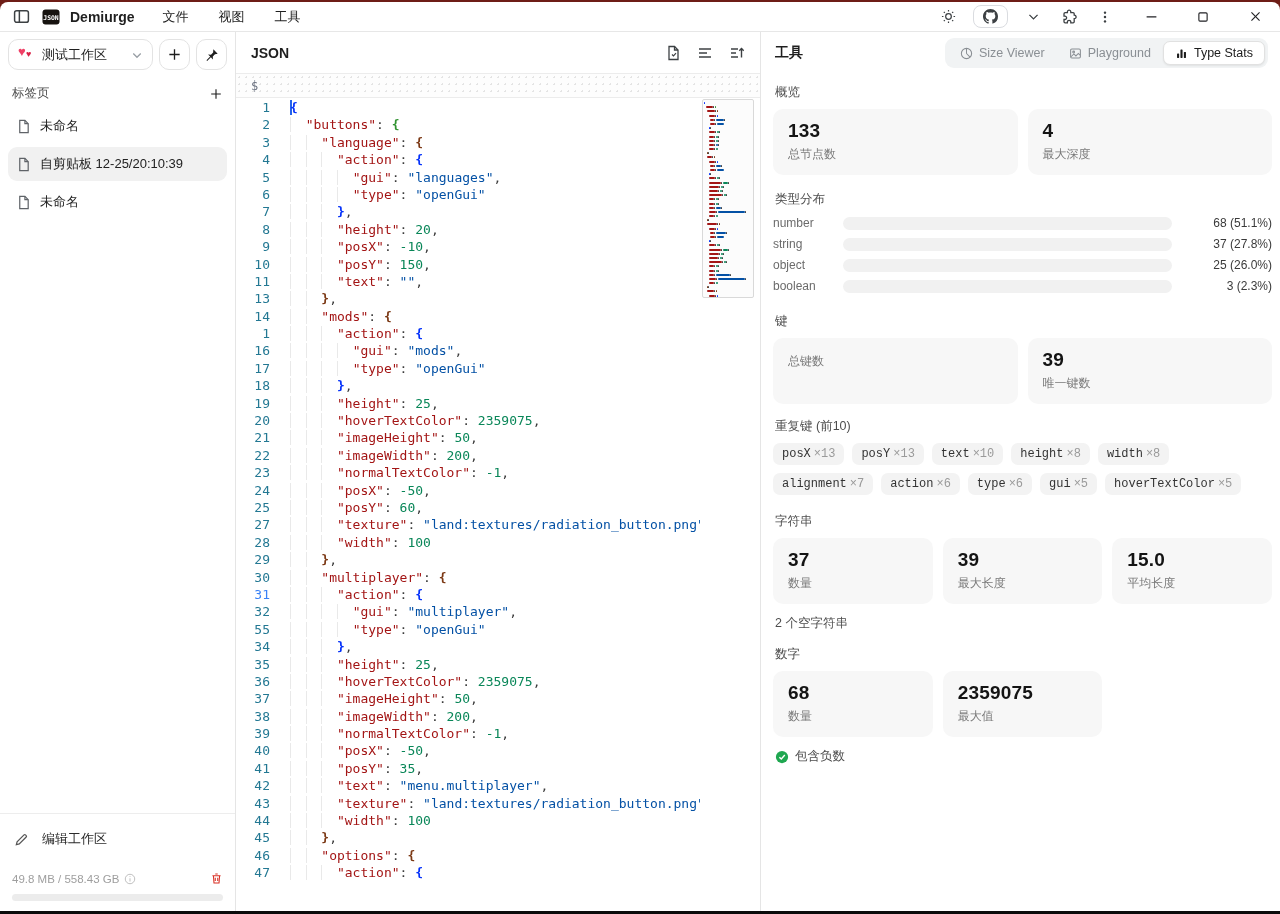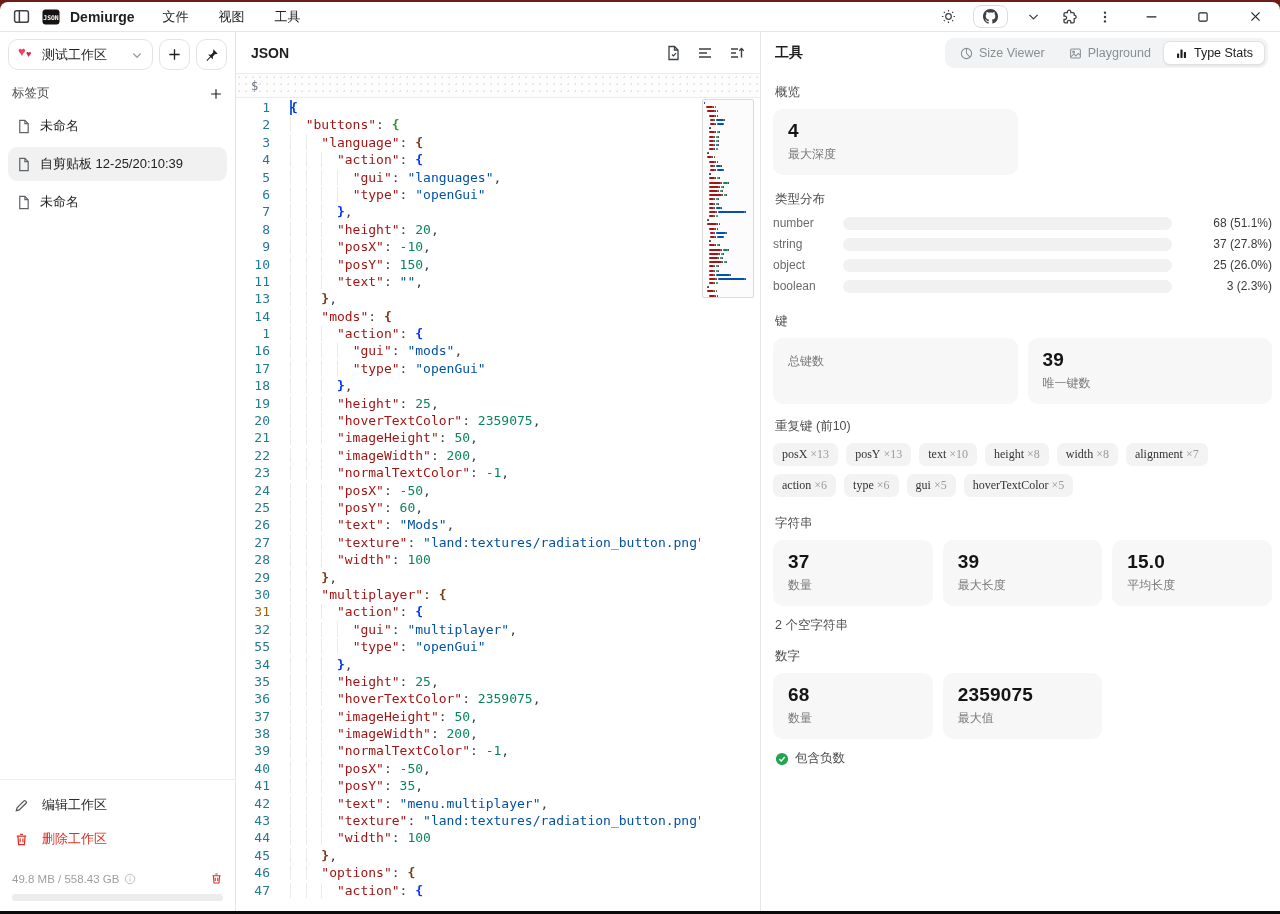"133" div.card { html: none -> <div> <div>133</div> <div>总节点数</div> </div> }
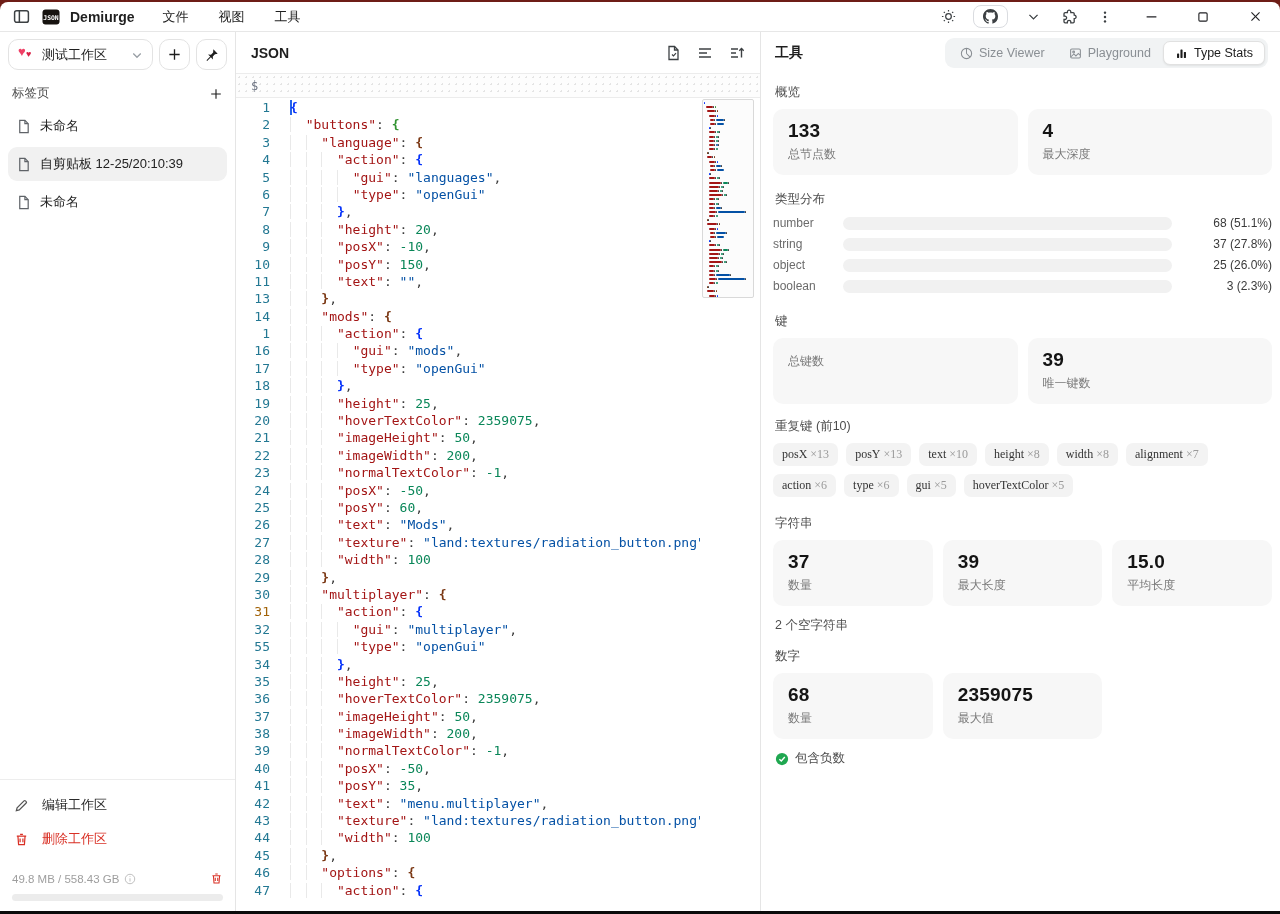"posX ×13" .chip { font-family: Liberation Serif, serif -> Liberation Mono, monospace }
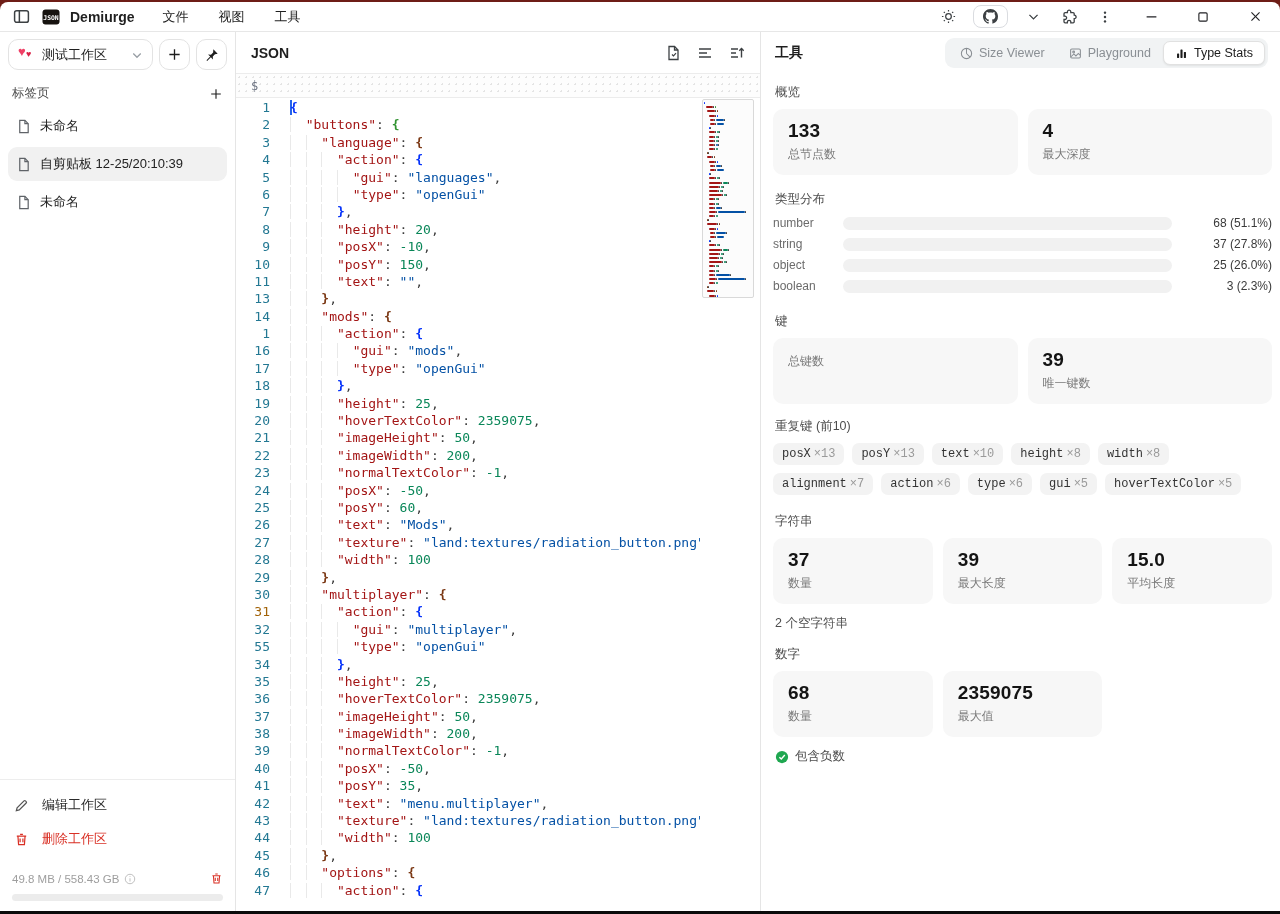"26" div.code-row { html: <div><span>26</span><span><span> </span><span> </span><span> </span><span>"text"</span><span>:</span> <span>"Mods"</span><span>,</span></span></div> -> none }
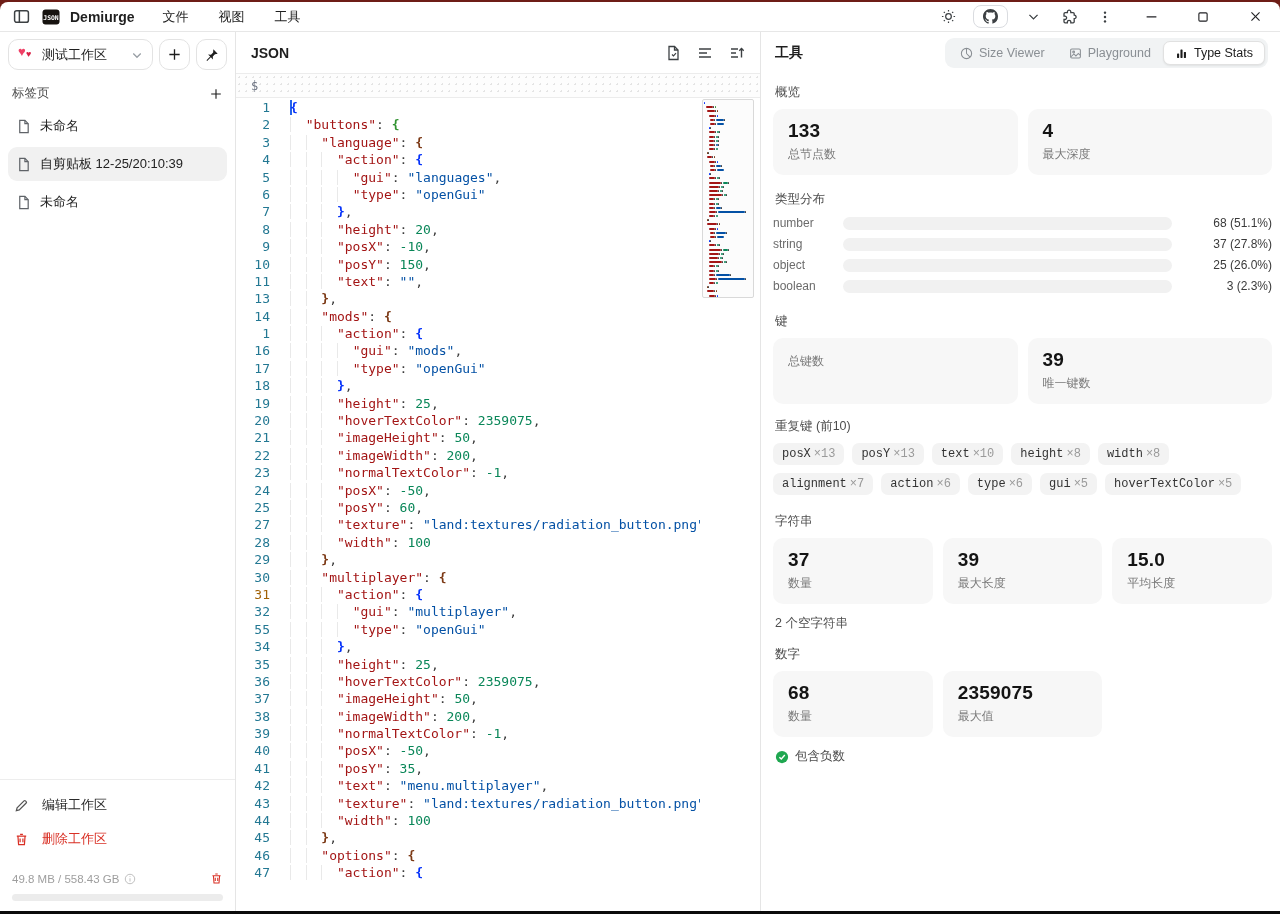"31" span.gutter { color: #a16207 -> #3b82f6 }
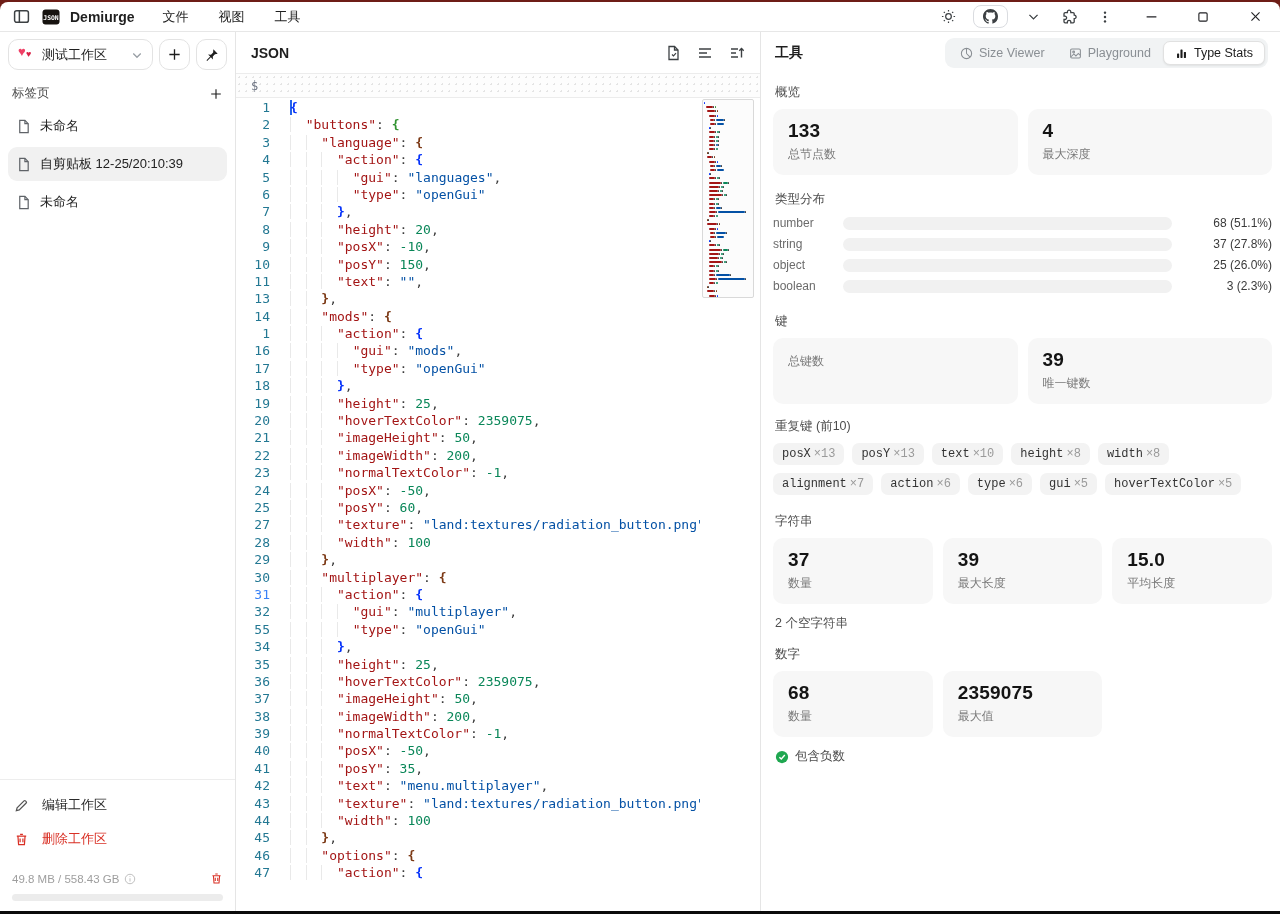"删除工作区" div.foot-item { html: <div> <svg> <path></path> </svg> <span>删除工作区</span> </div> -> none }
